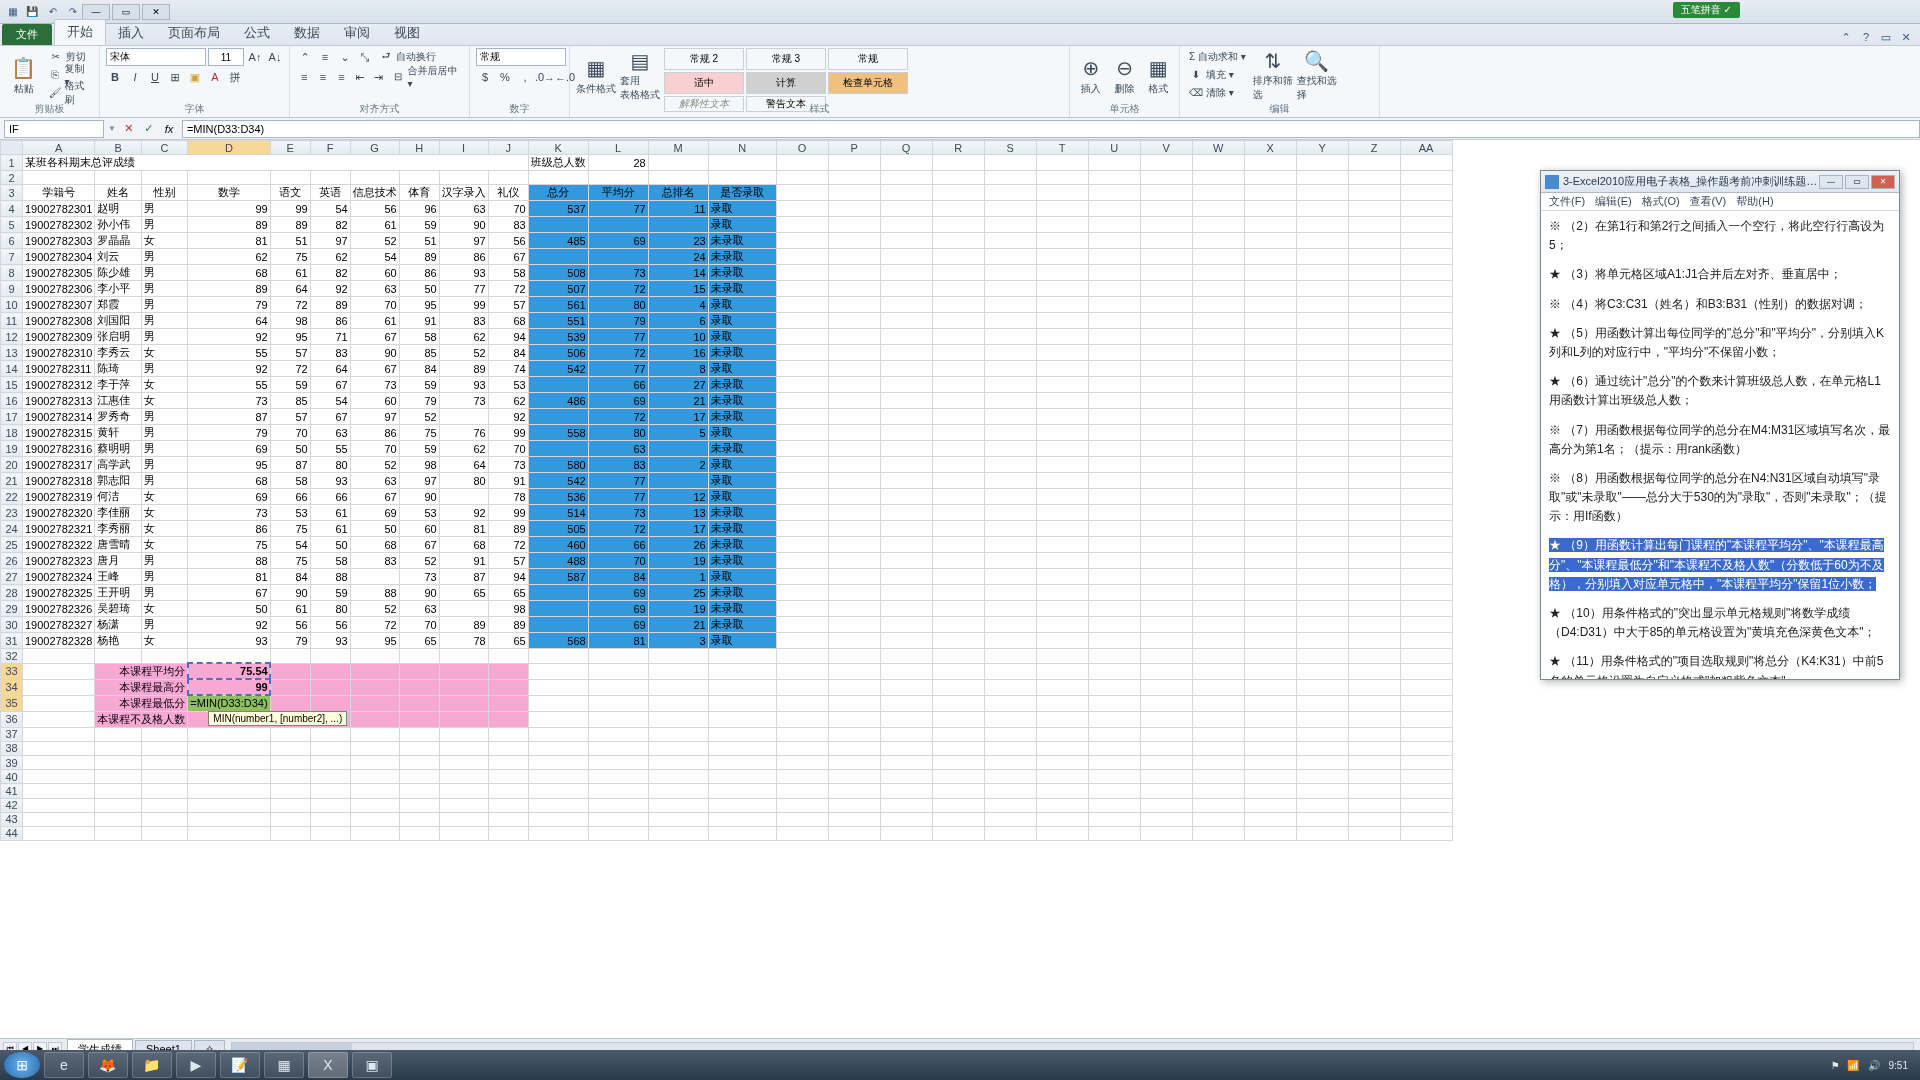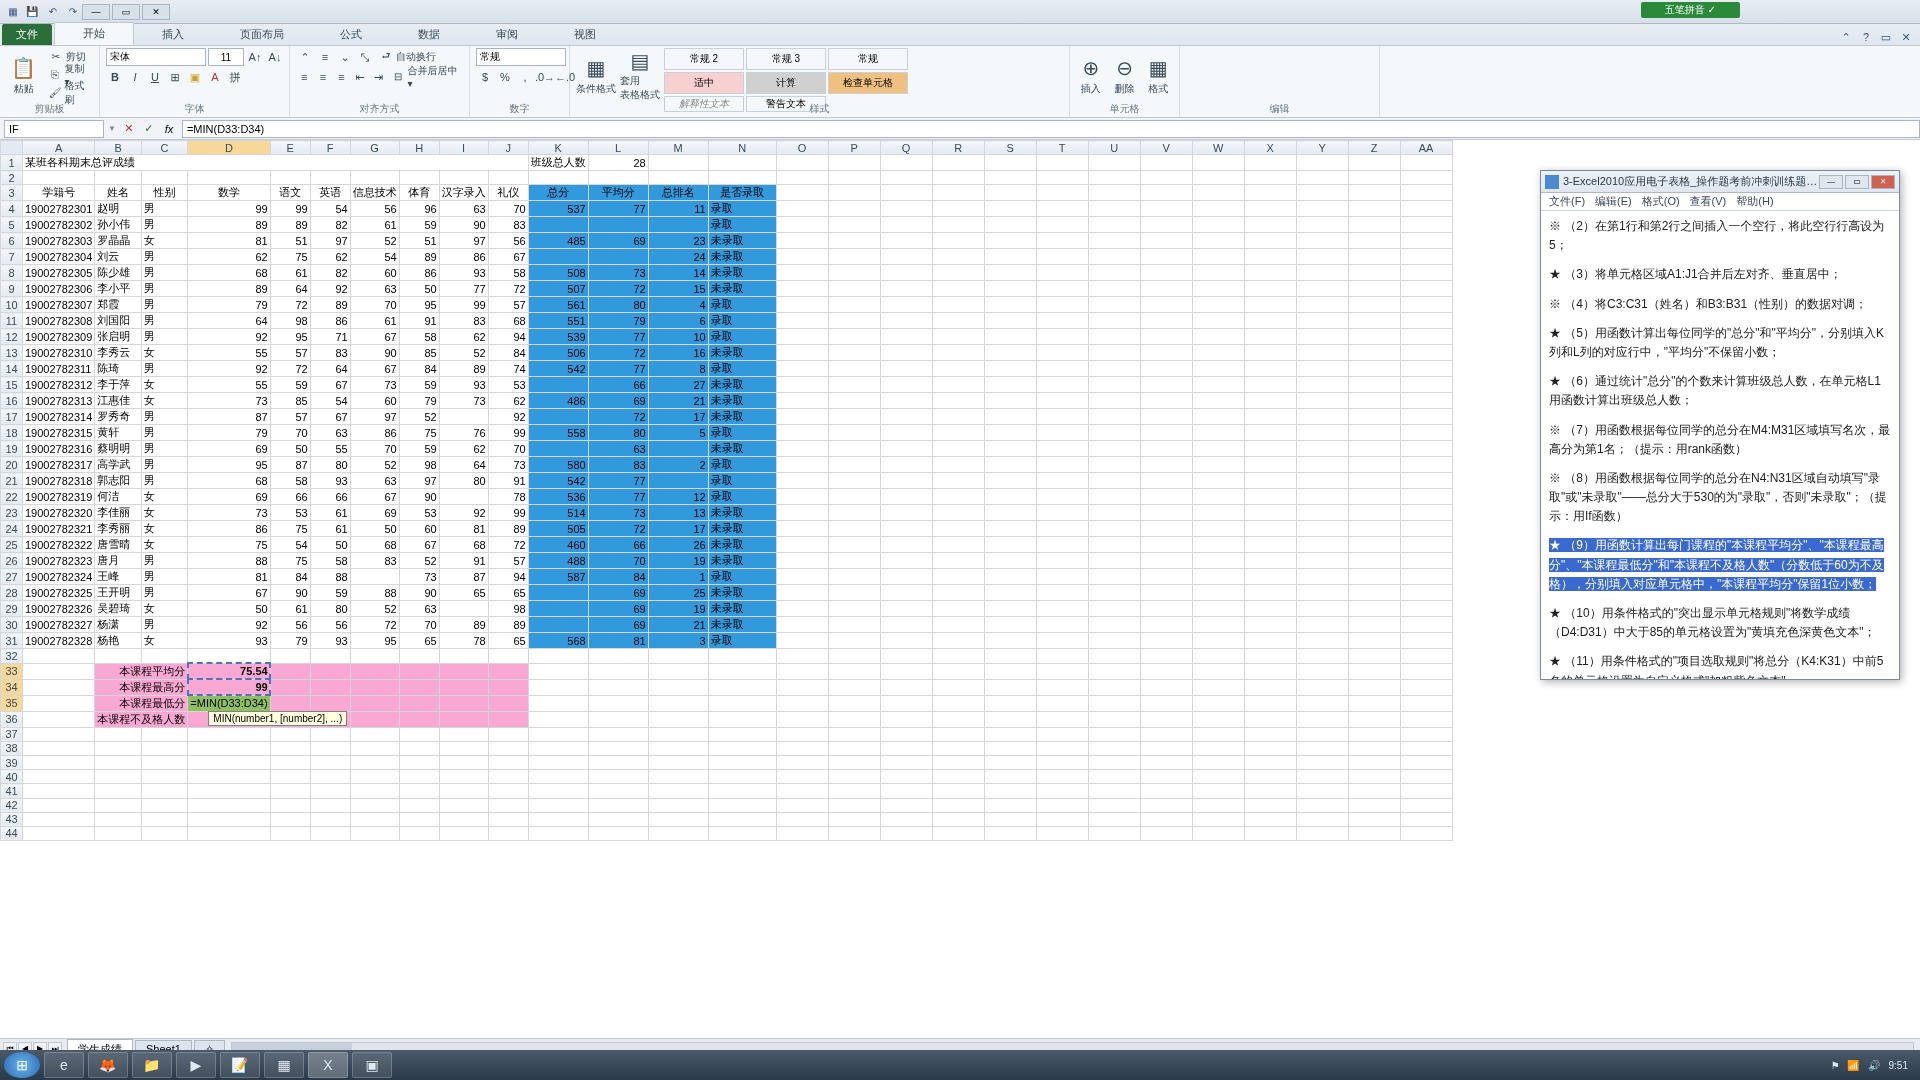"五笔拼音 ✓" .ime-badge { padding: 1px 24px -> 1px 8px }
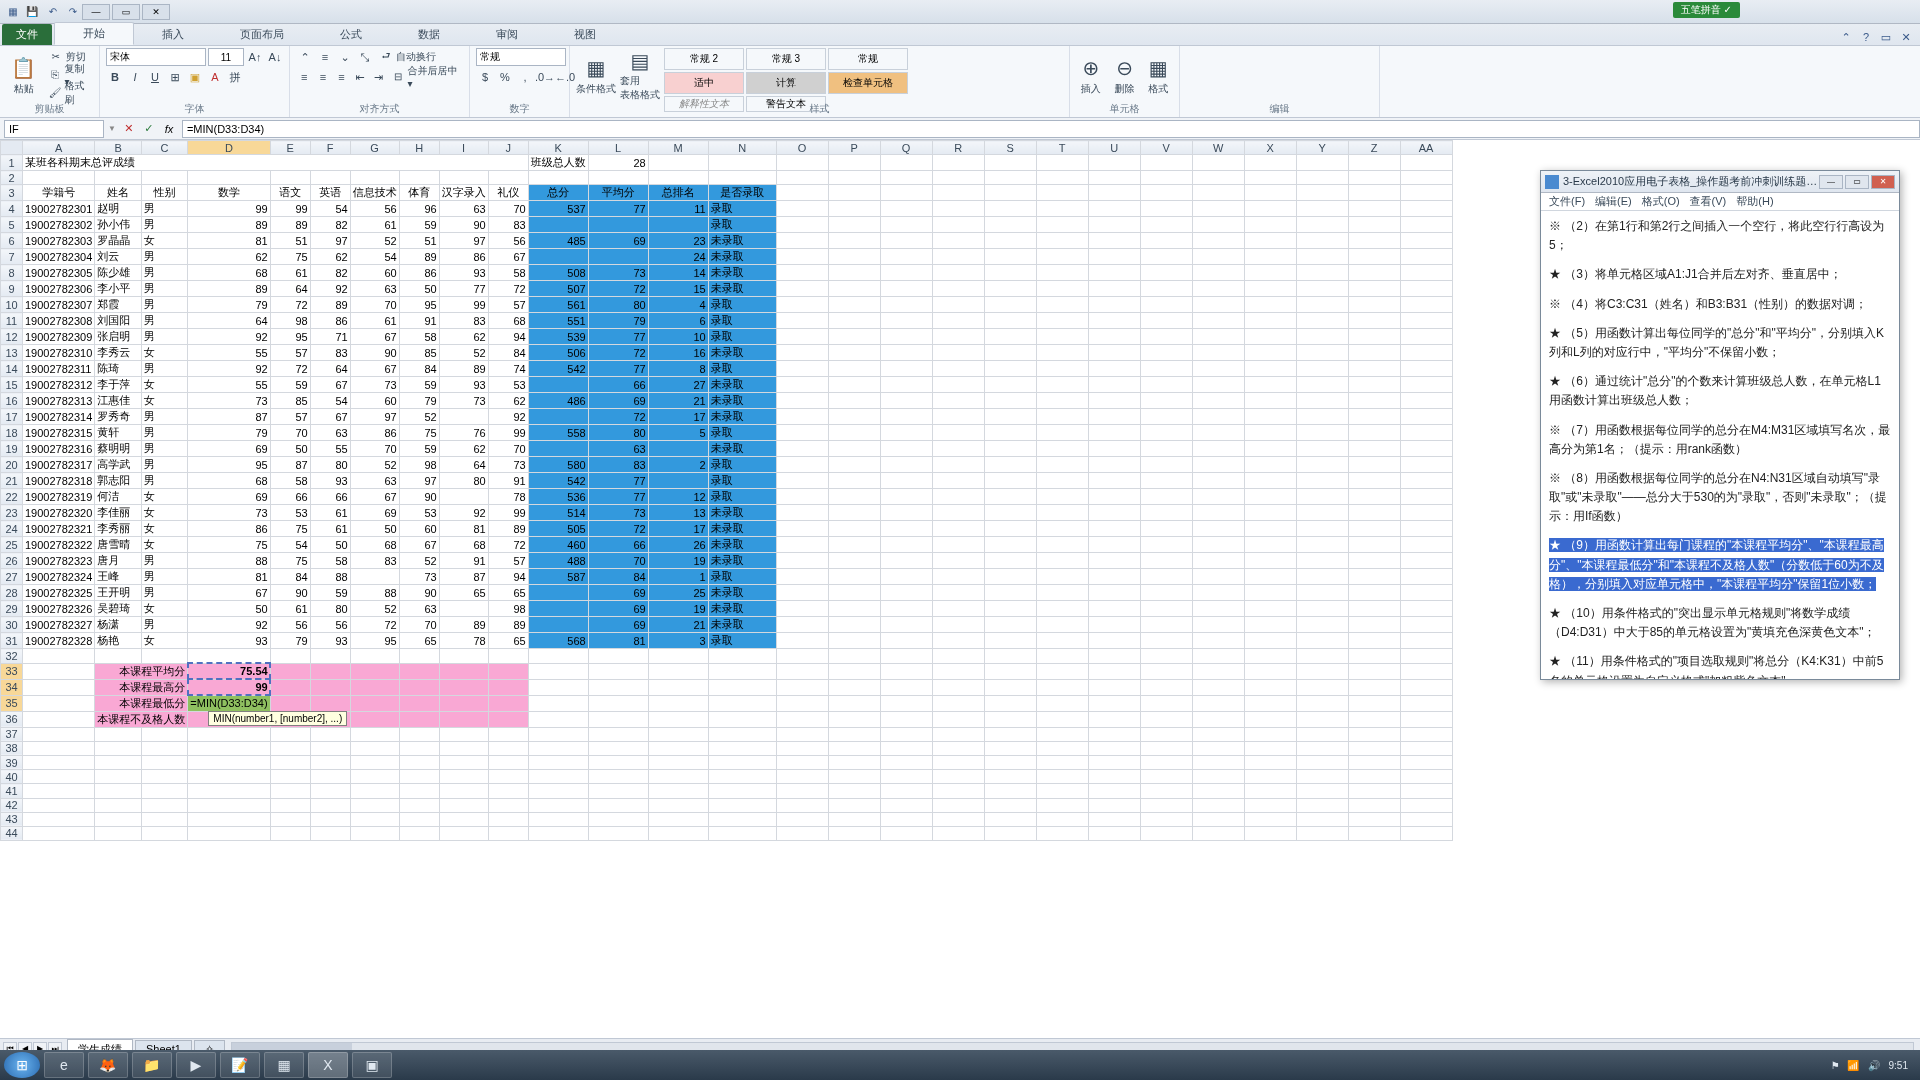"开始" .rtab { font-size: 11px -> 13px; padding: 3px 28px -> 3px 12px }
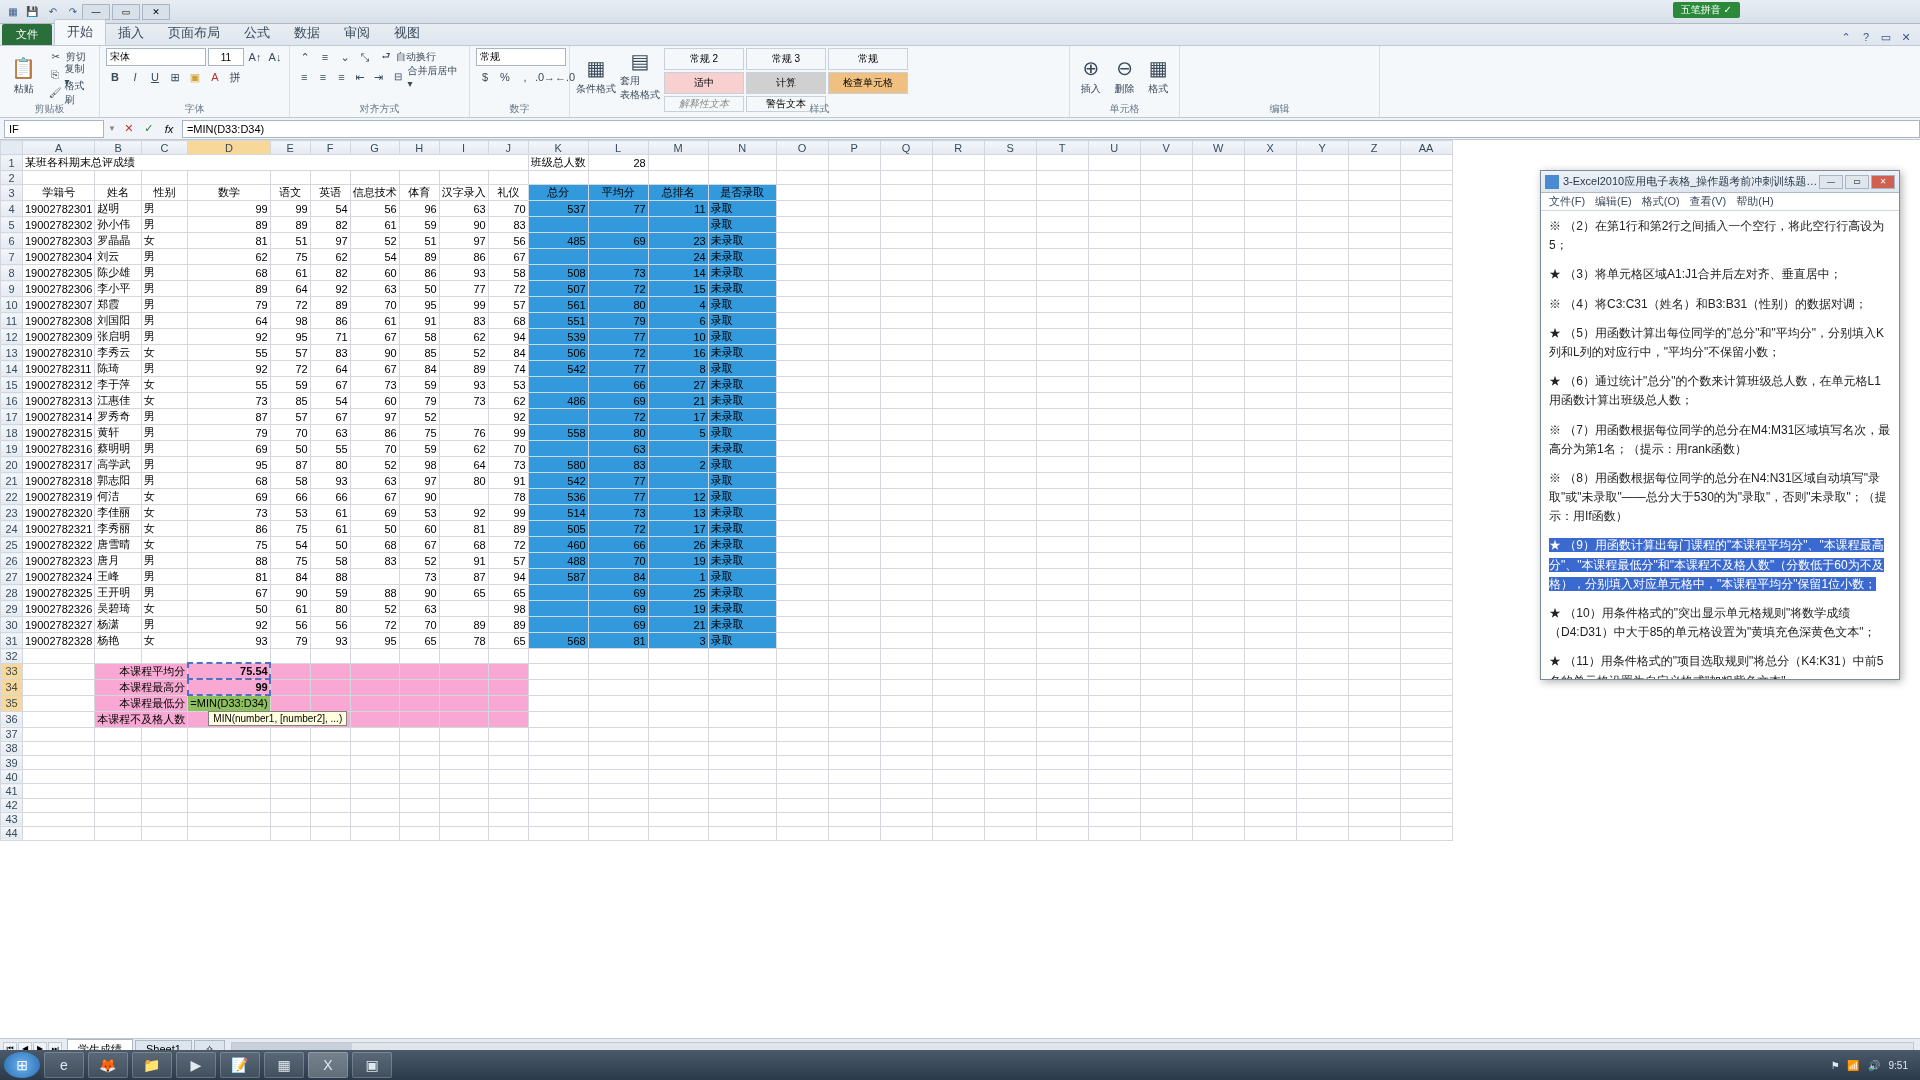"Σ 自动求和 ▾" div.rgroup-body { html: none -> <div> <div> <div>Σ 自动求和 ▾</div> <div> <span>⬇</span> <span>填充 ▾</span> </div> <div> <span>⌫</span> <span>清除 ▾</span> </div> </div> <div> <span>⇅</span> <span>排序和筛选</span> </div> <div> <span>🔍</span> <span>查找和选择</span> </div> </div> }
